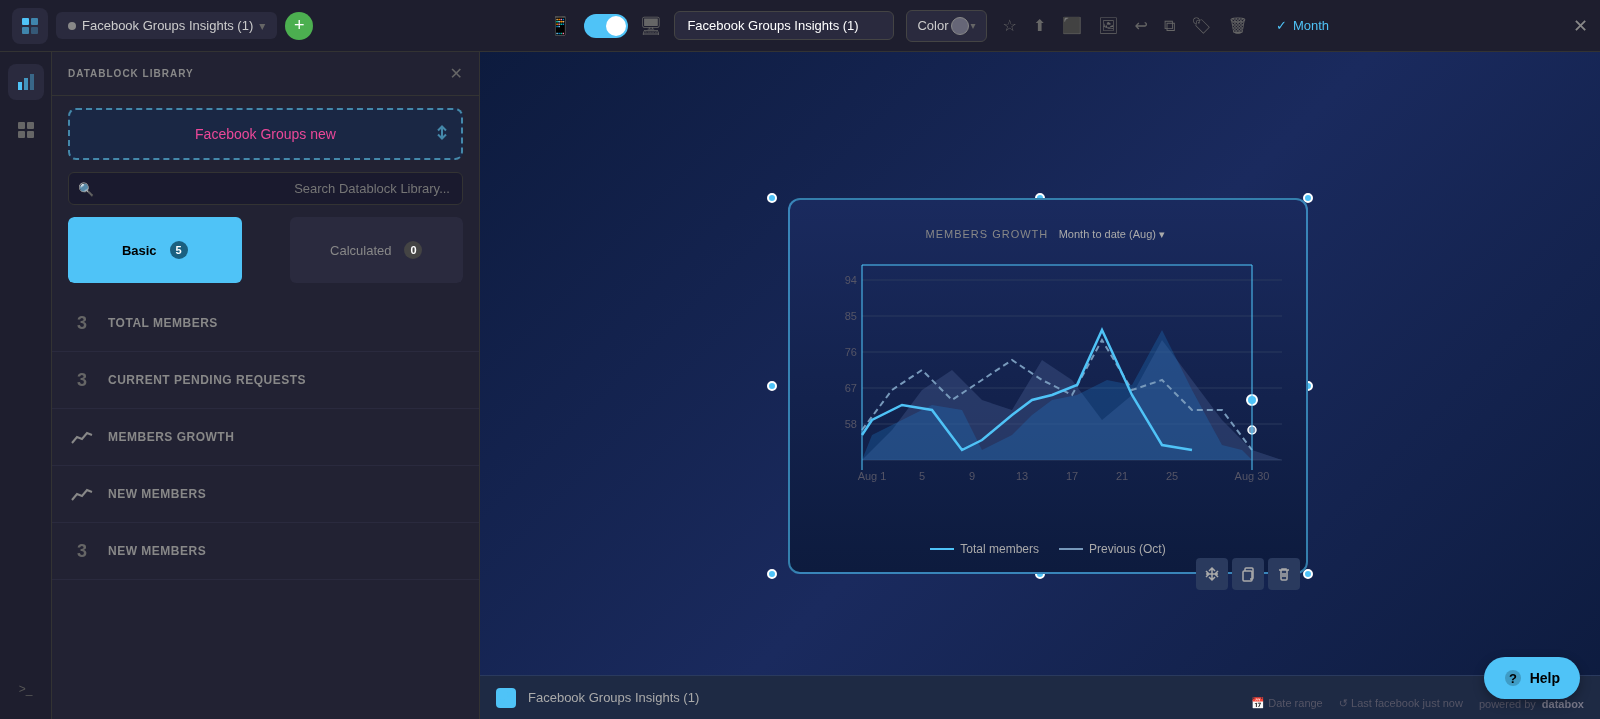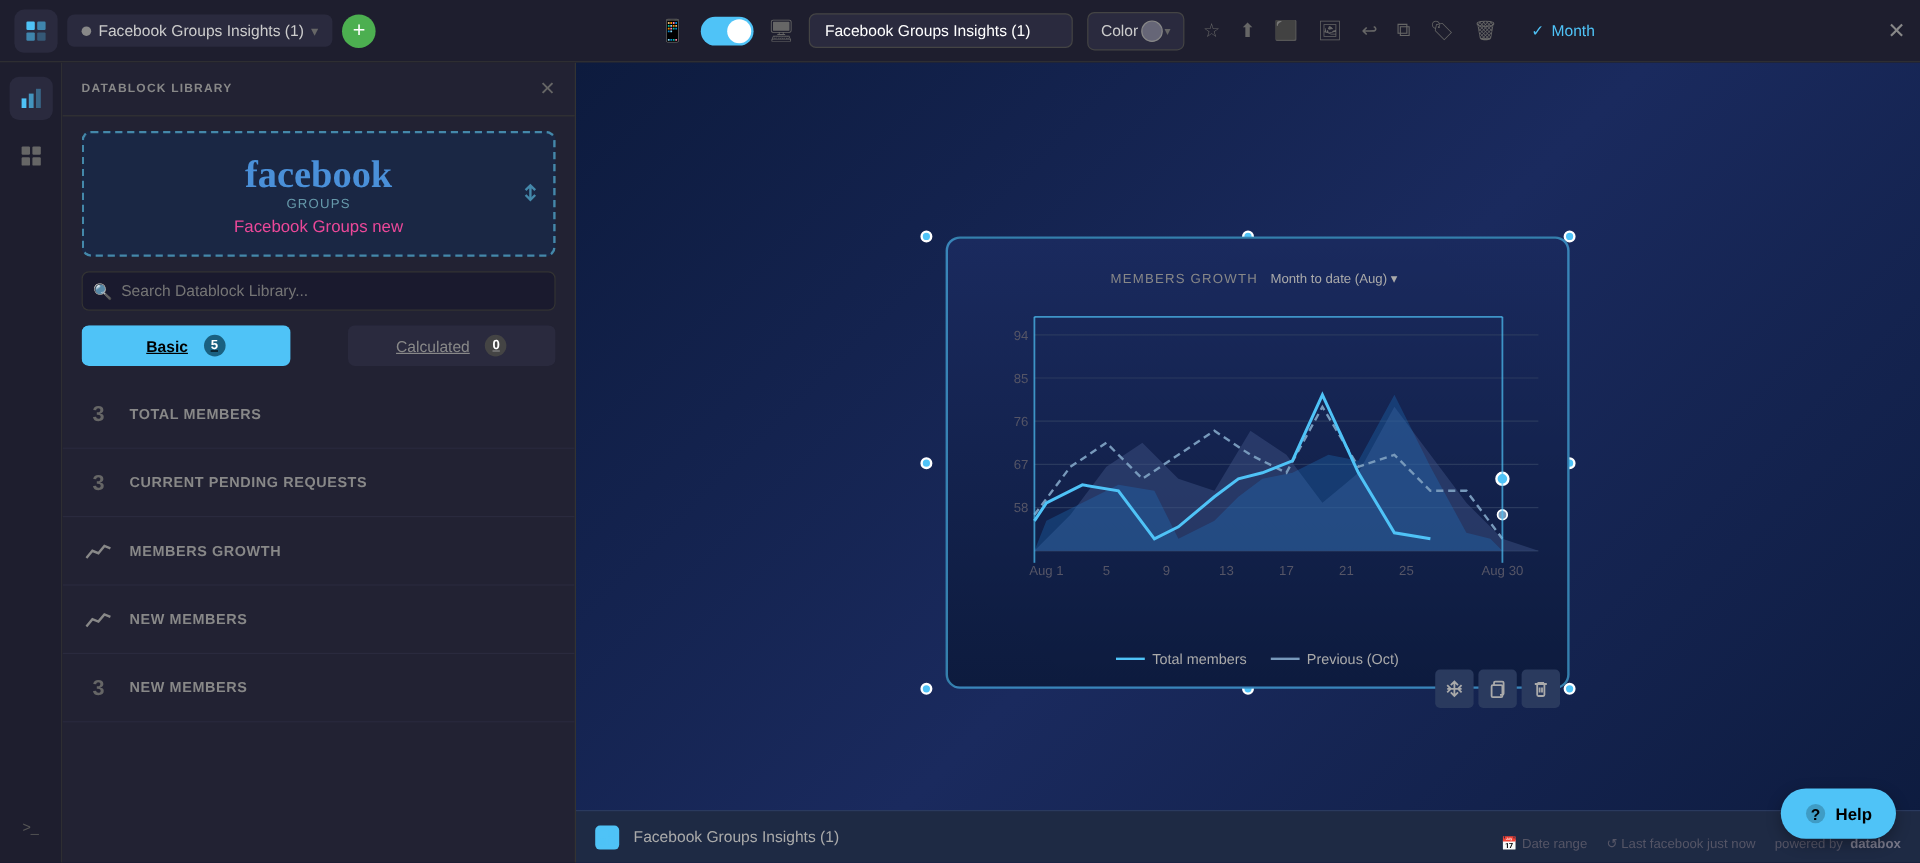"facebook" div { html: <div> <span>facebook</span> <span>GROUPS</span> </div> -> none }
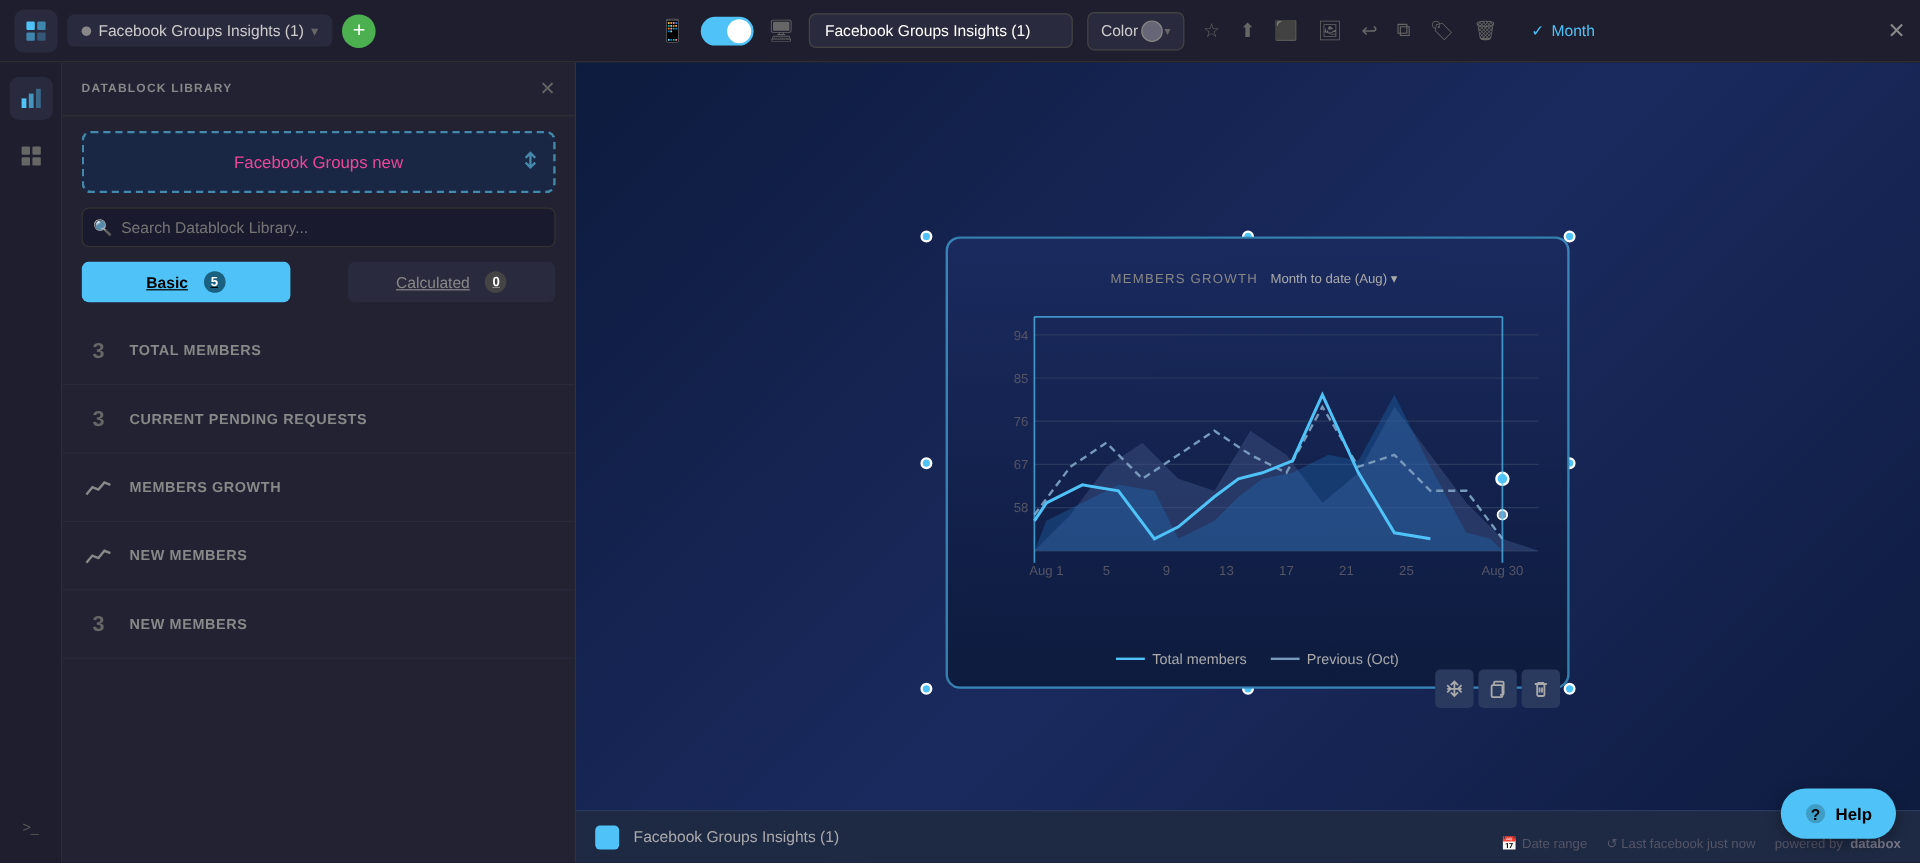"Search Datablock Library..." .search-input { text-align: none -> right }
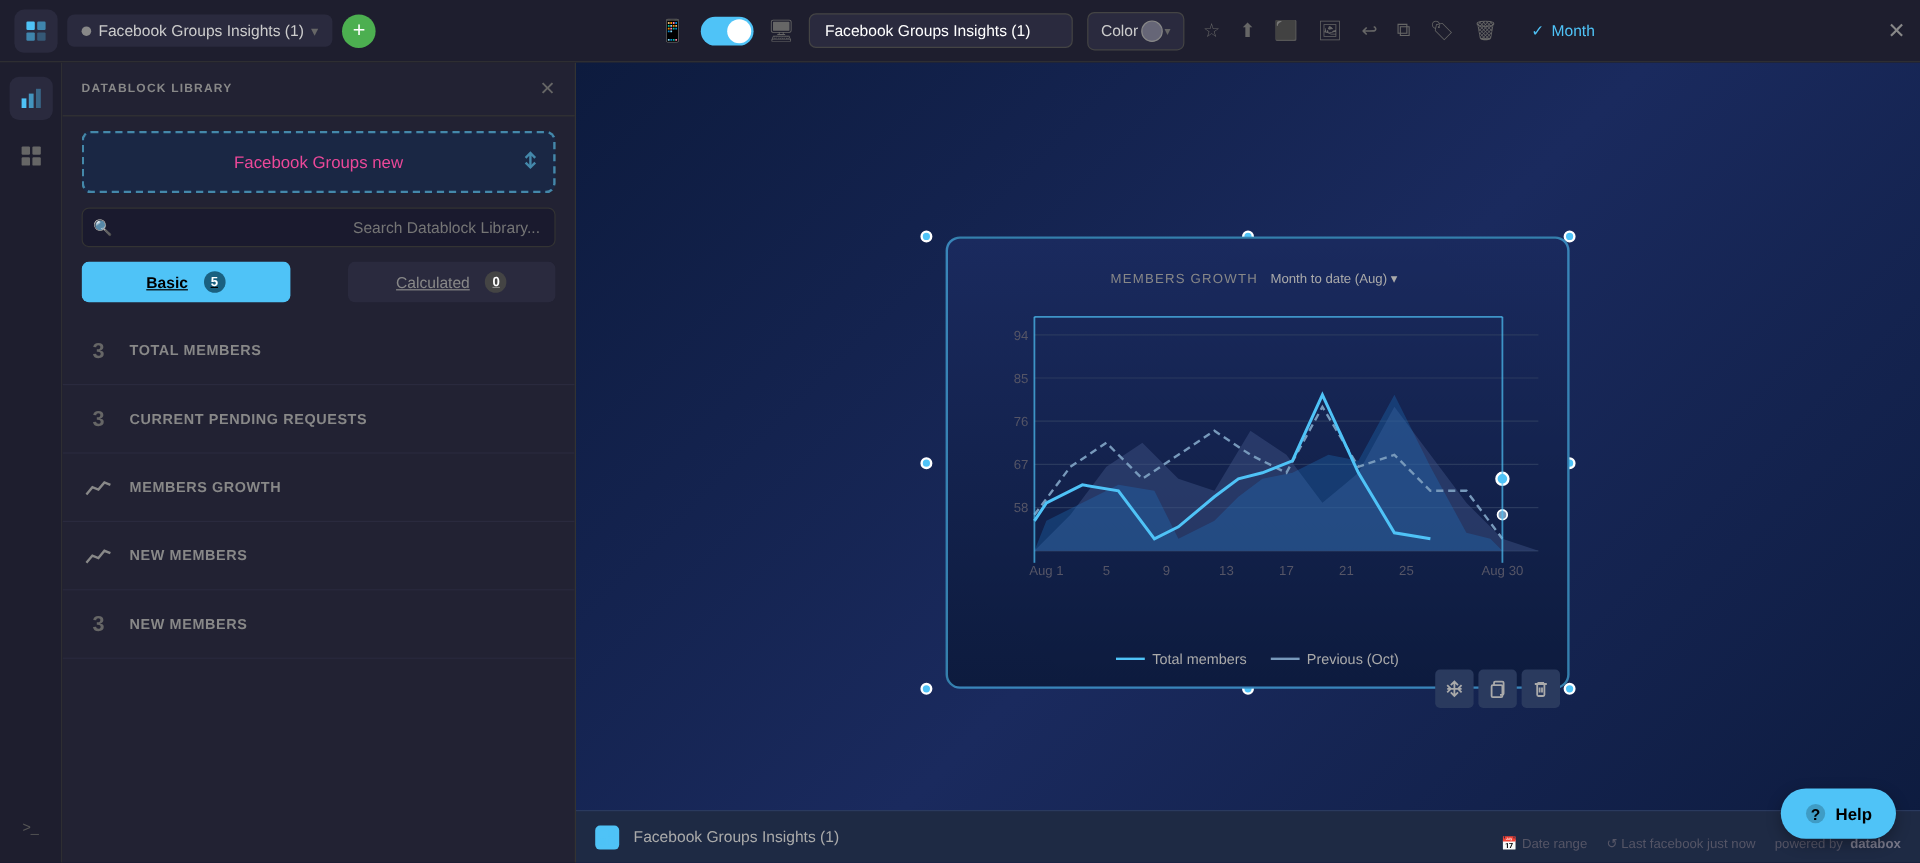"Basic" .lib-tab { padding: 8px -> 24px; text-decoration: underline -> none }
